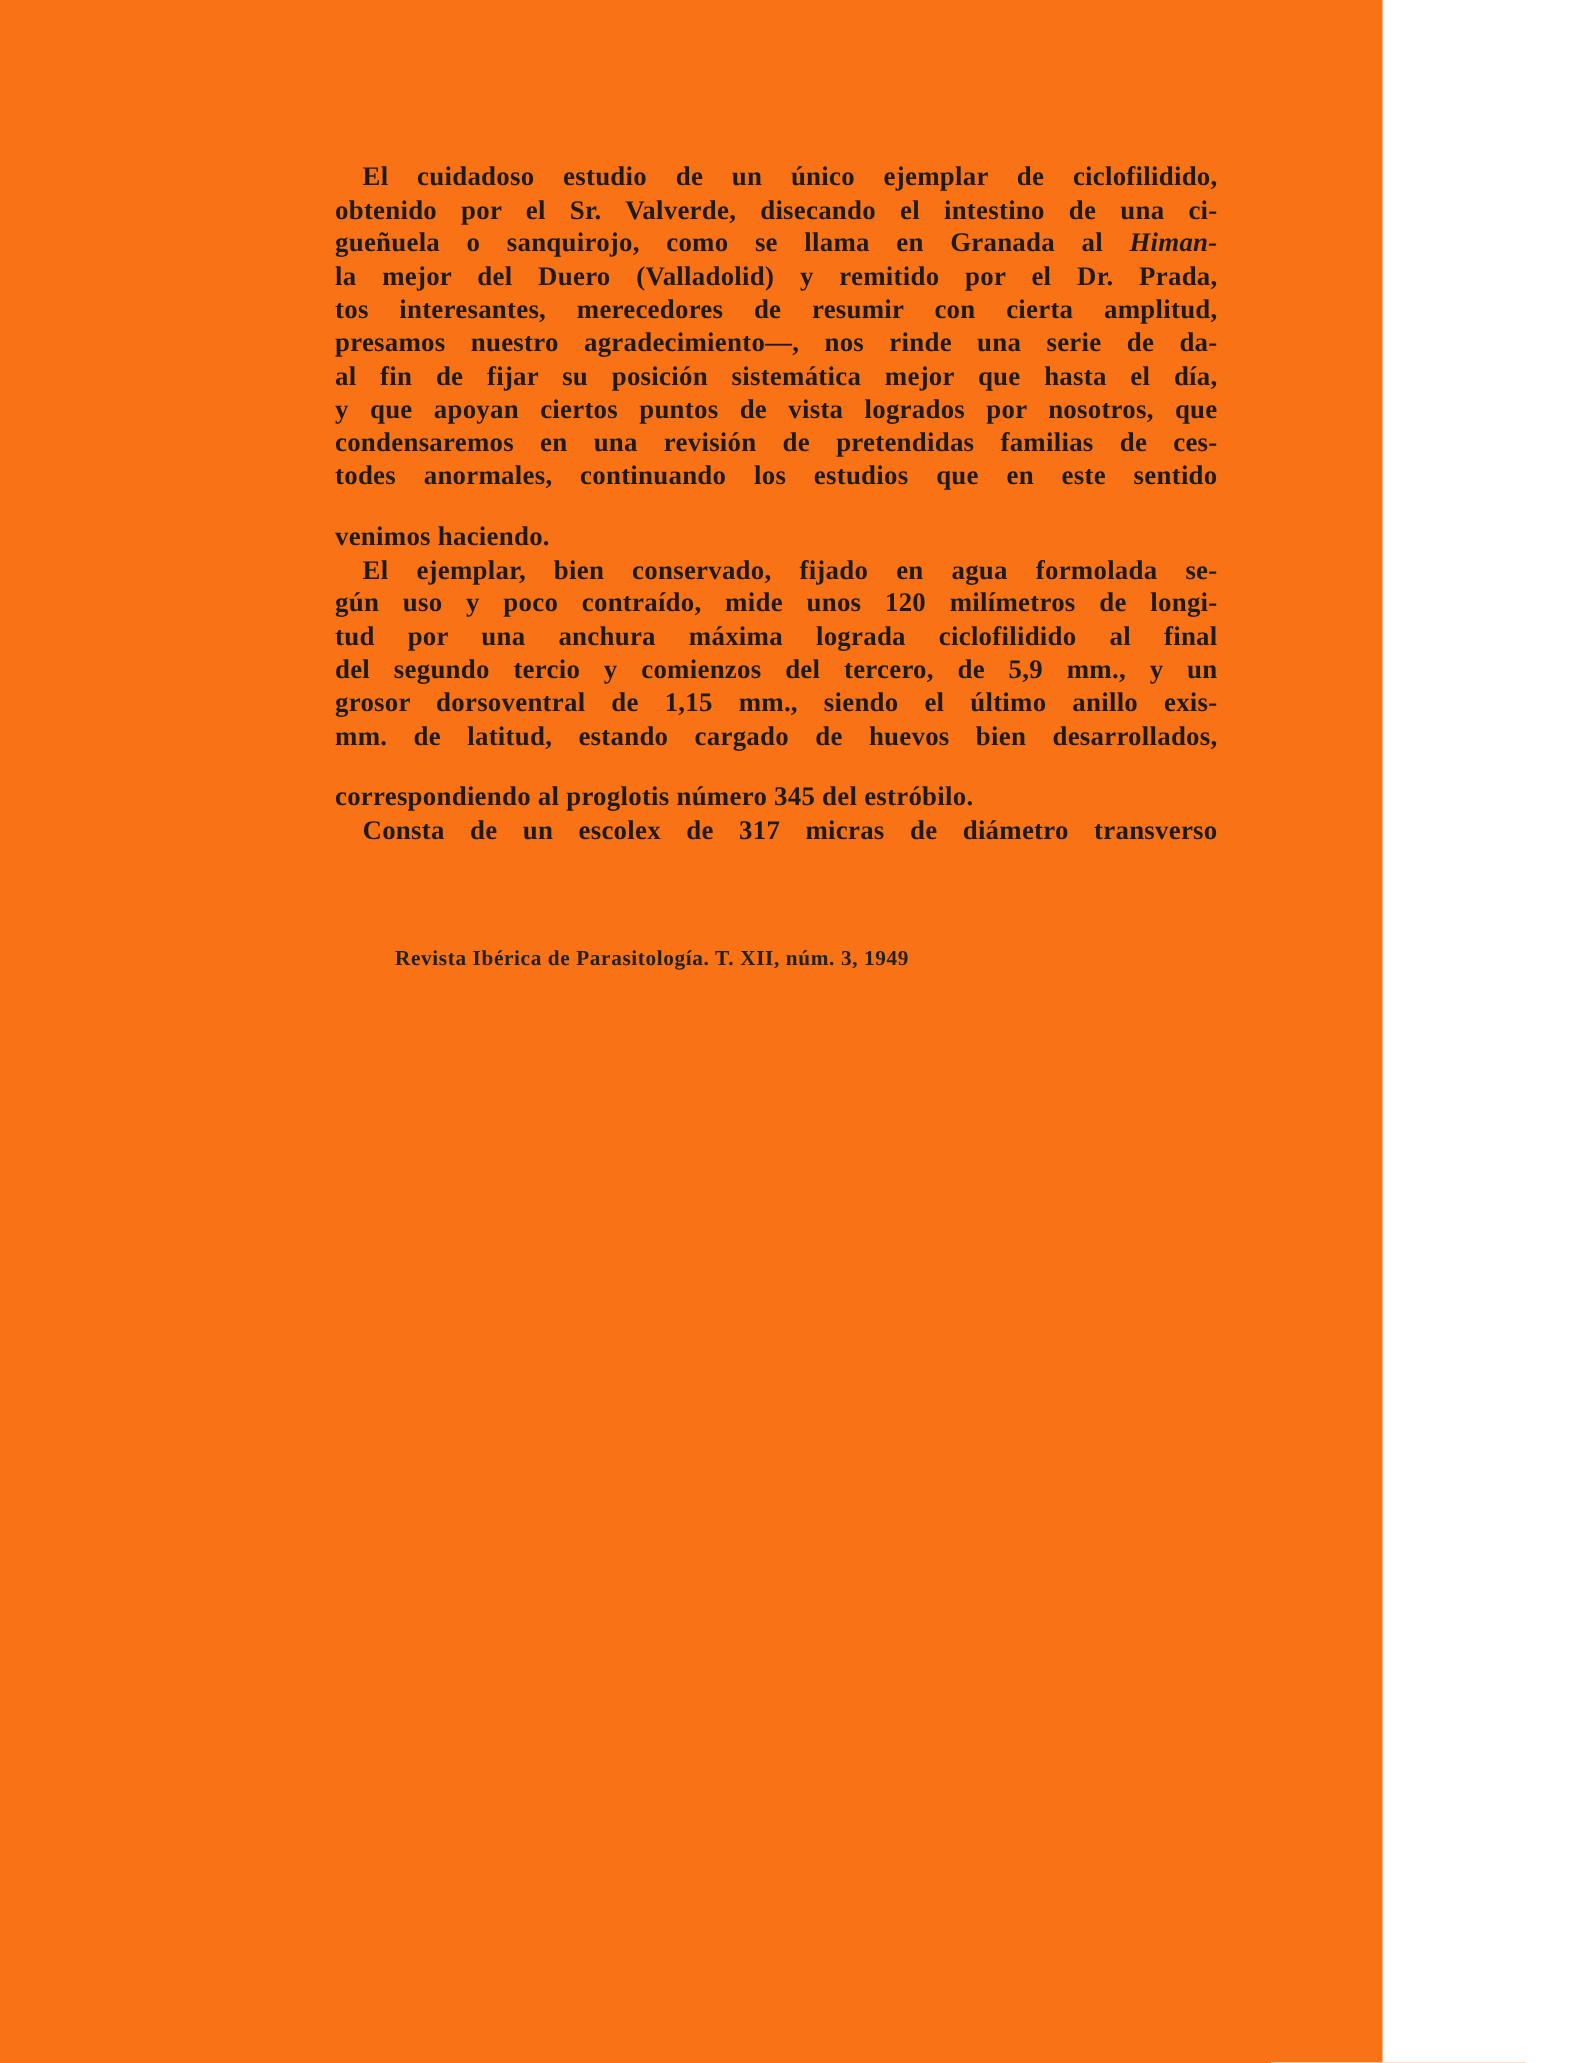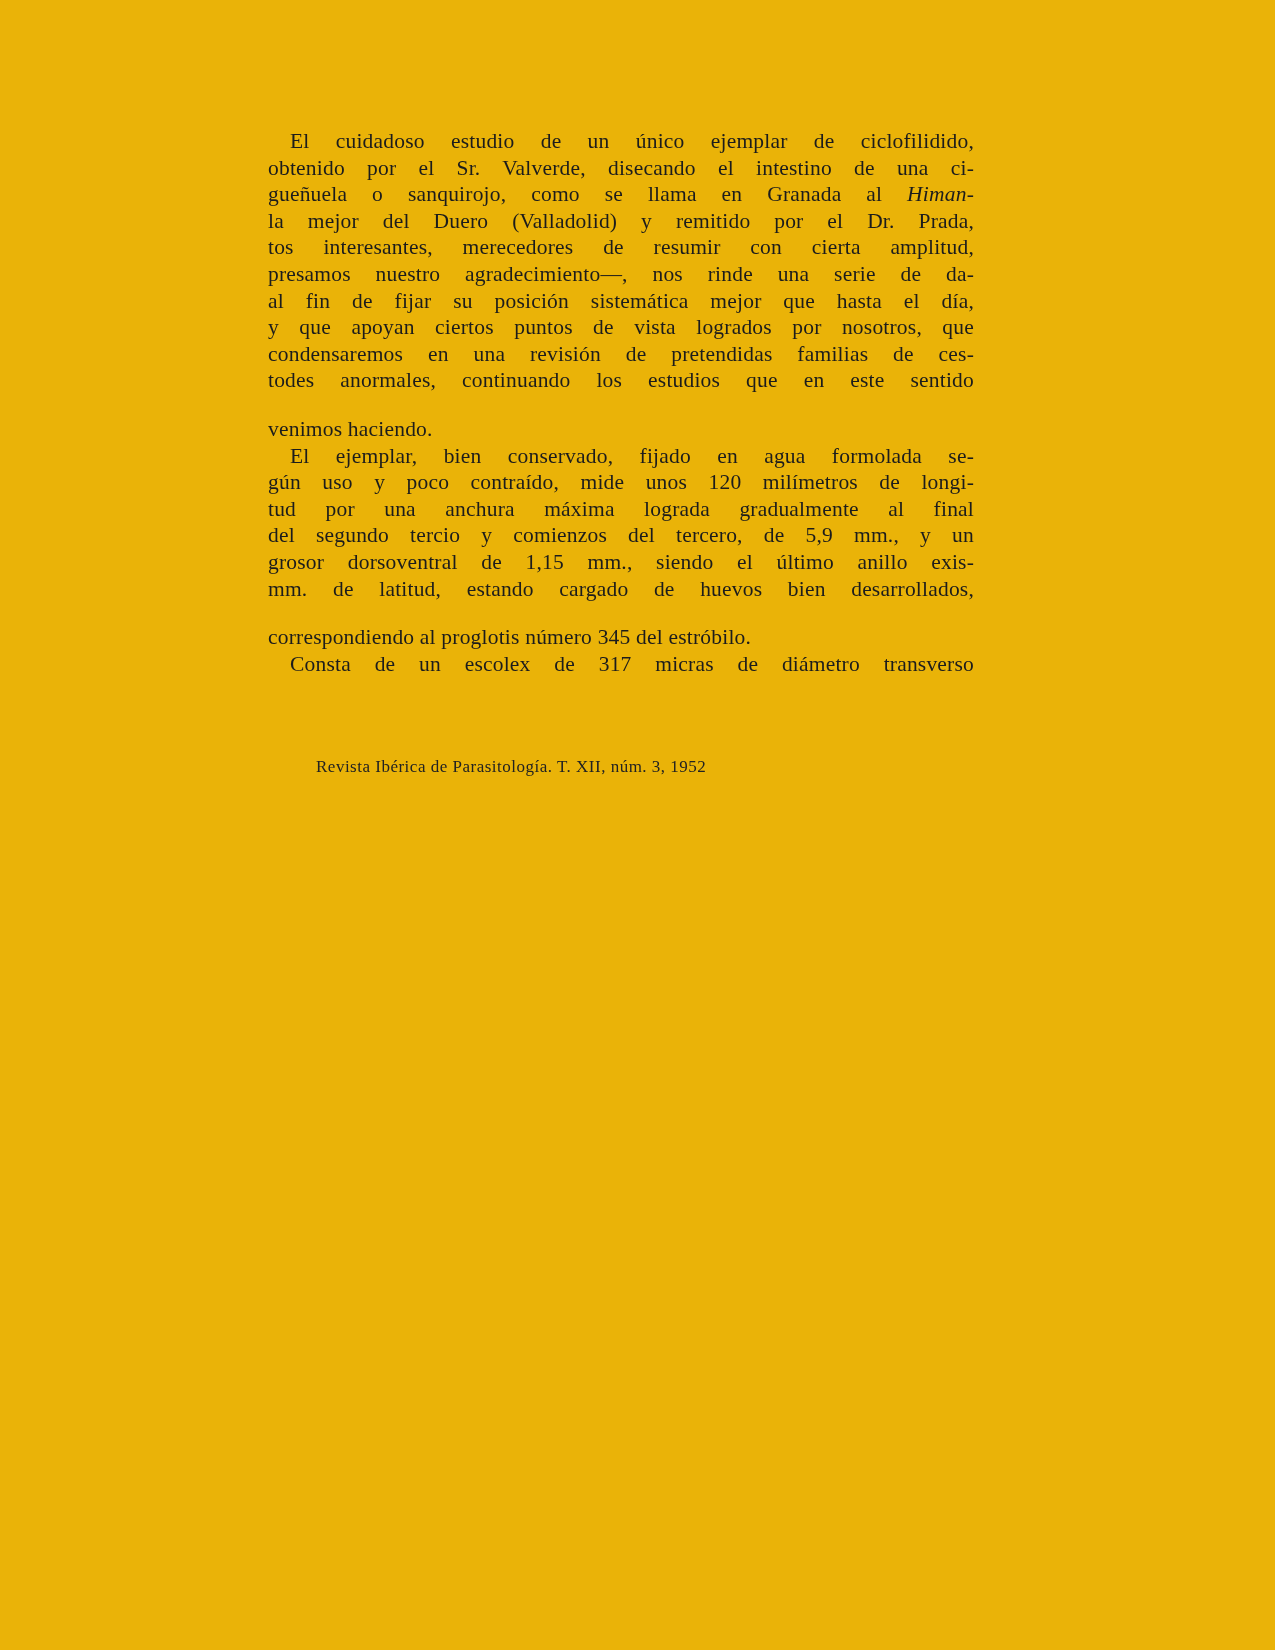"El cuidadoso estudio de un" .page { background: #eab308 -> #f97316; font-weight: none -> bold; width: 1275px -> 1106px }
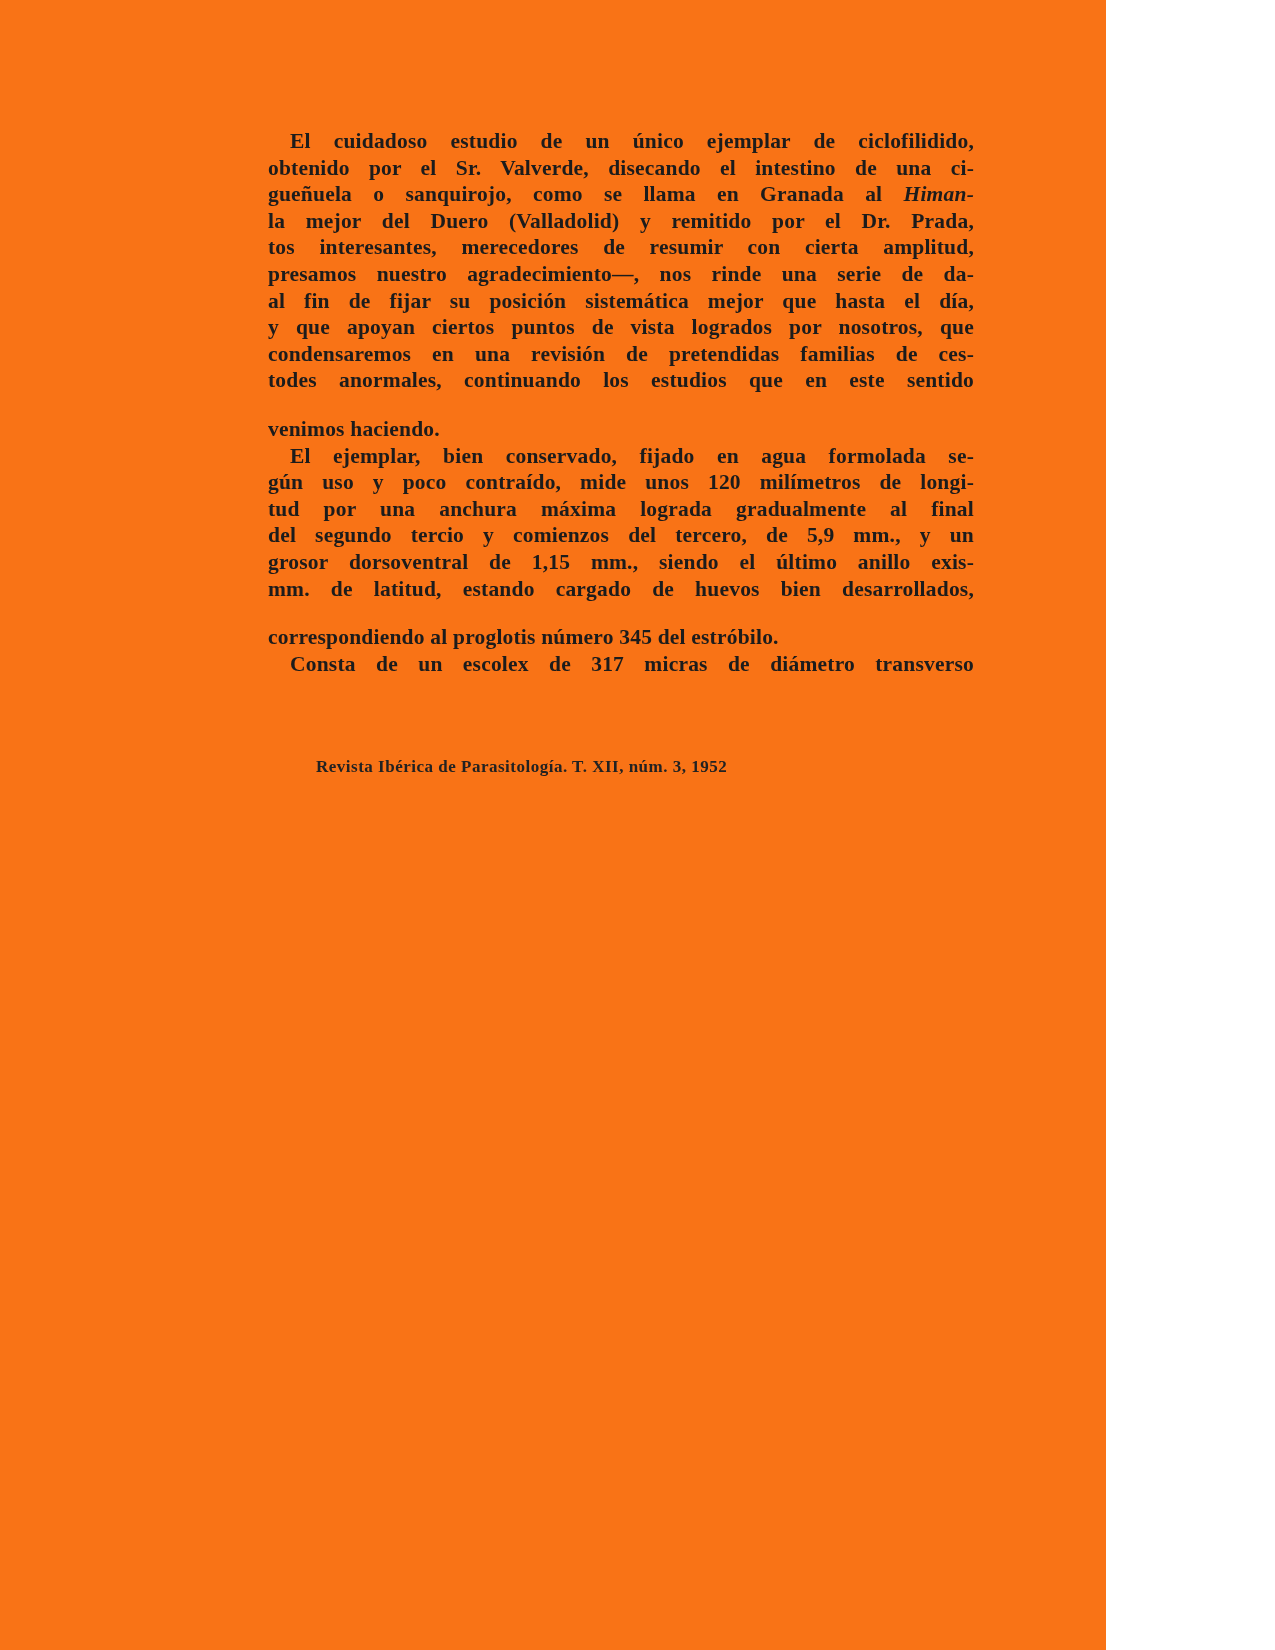"tud por una anchura máxima" span { text: gradualmente -> ciclofilidido }
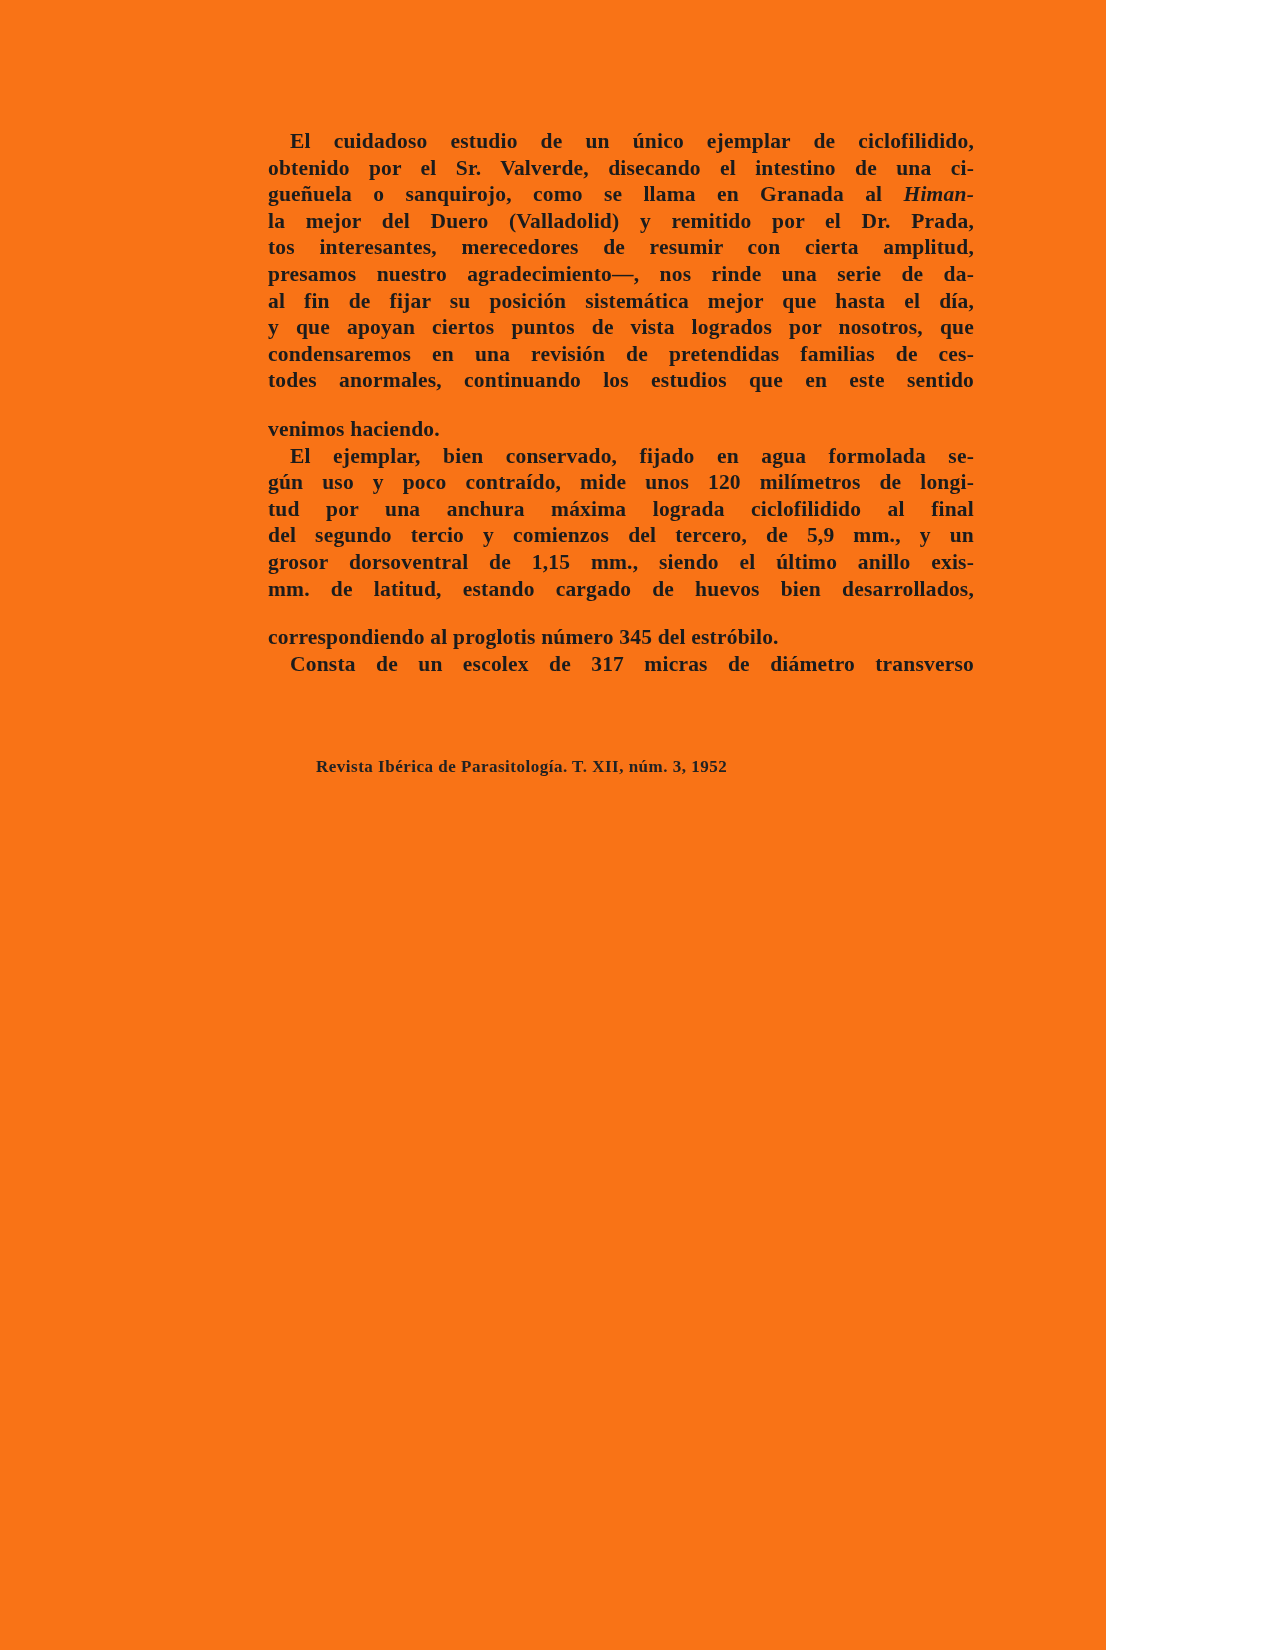"Revista Ibérica de Parasitología. T." span { text: 1952 -> 1949 }
